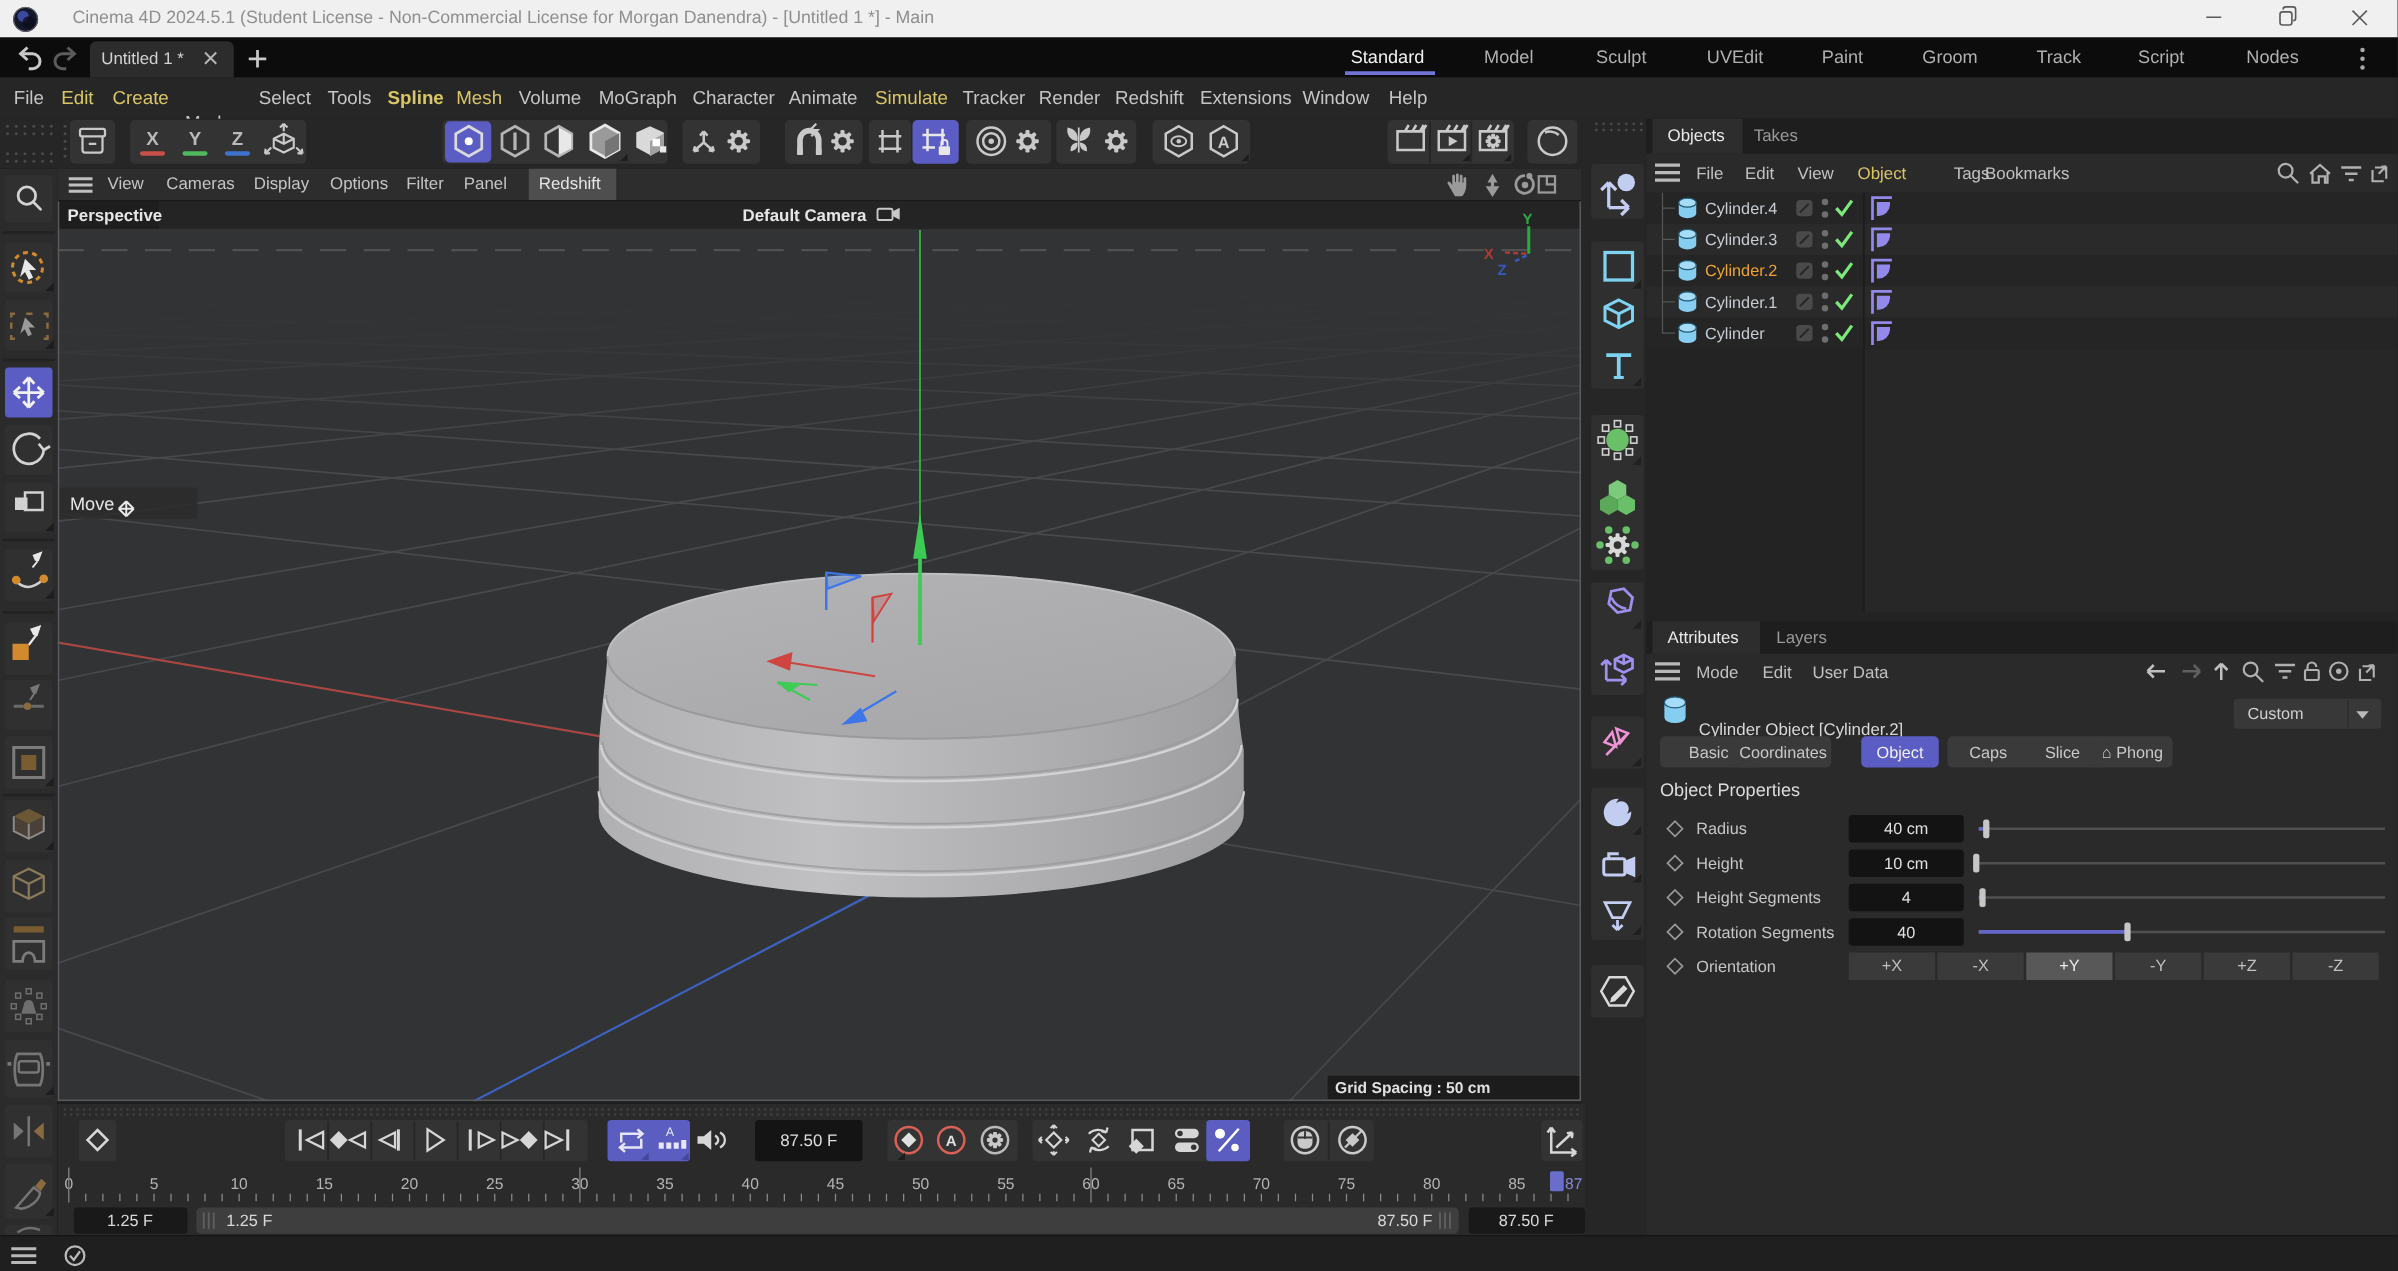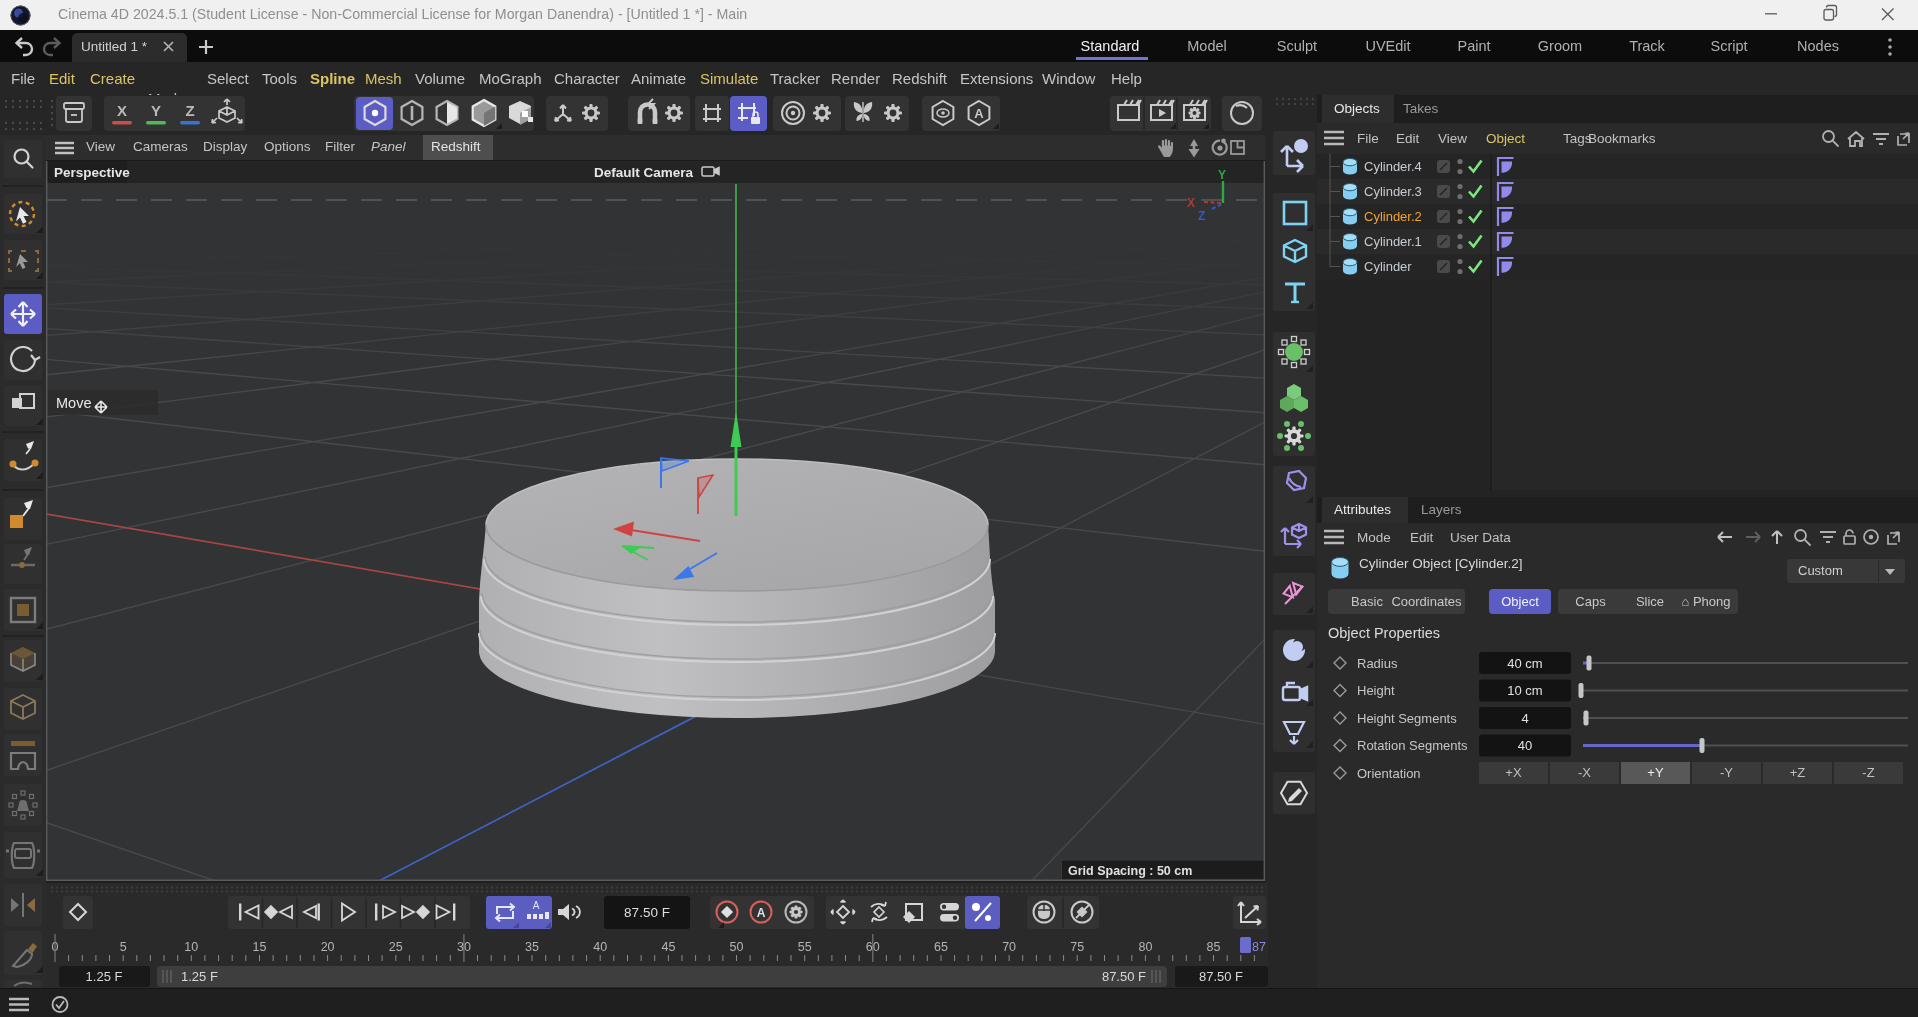"Panel" div.txt { font-style: italic -> none }
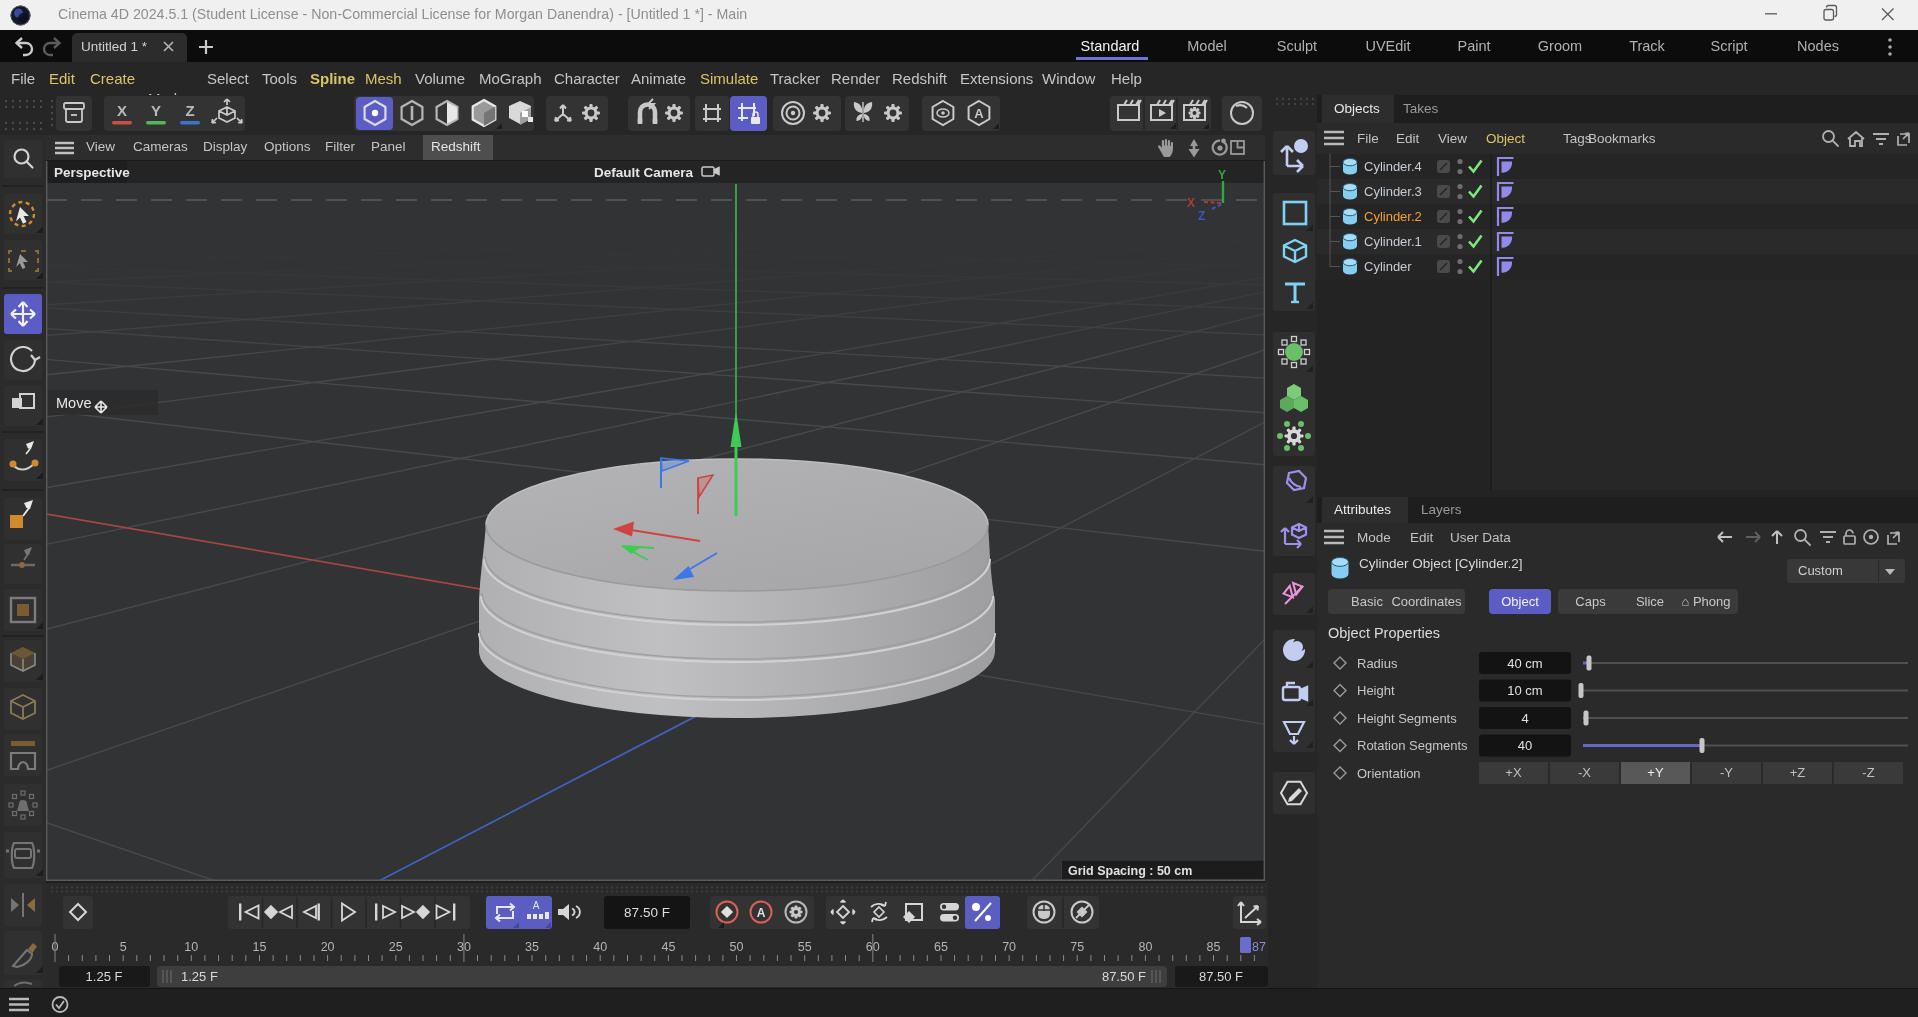"Cylinder Object [Cylinder.2]" div.txt { top: 556px -> 576px }
